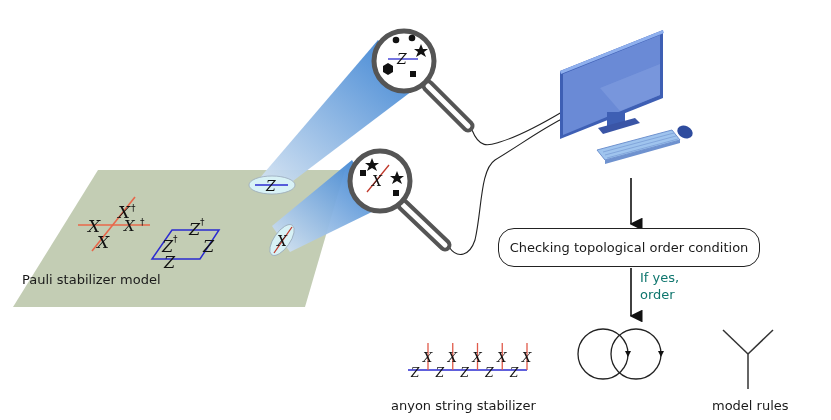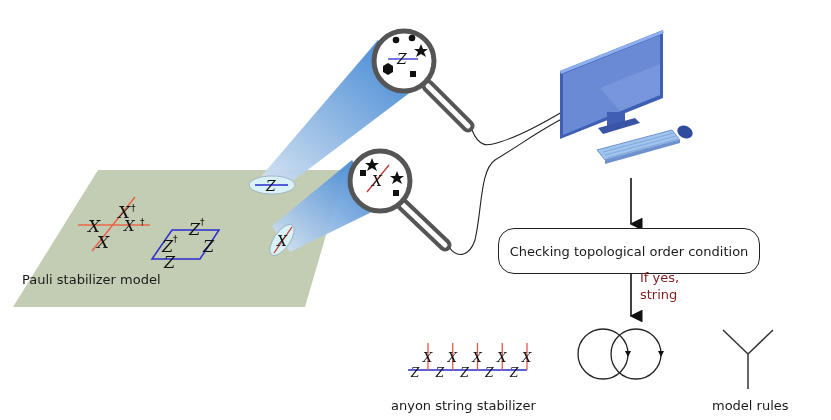"Checking topological order condition" .box { height: 46px -> 39px }
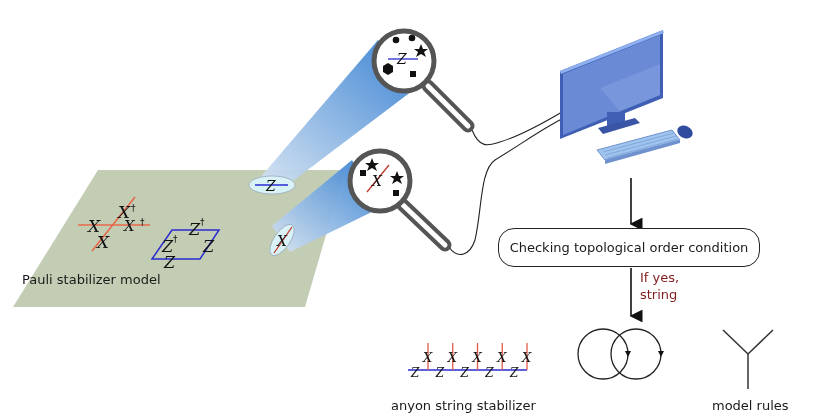"If yes," .ifyes { color: #7f1d1d -> #0f766e }
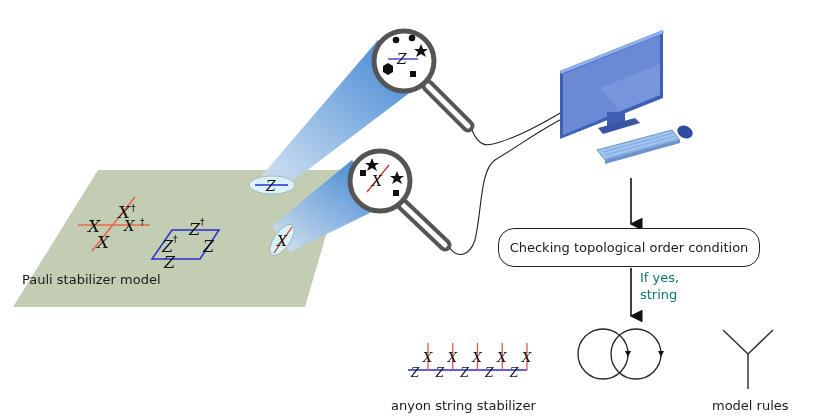"string" div { text: string -> order }
